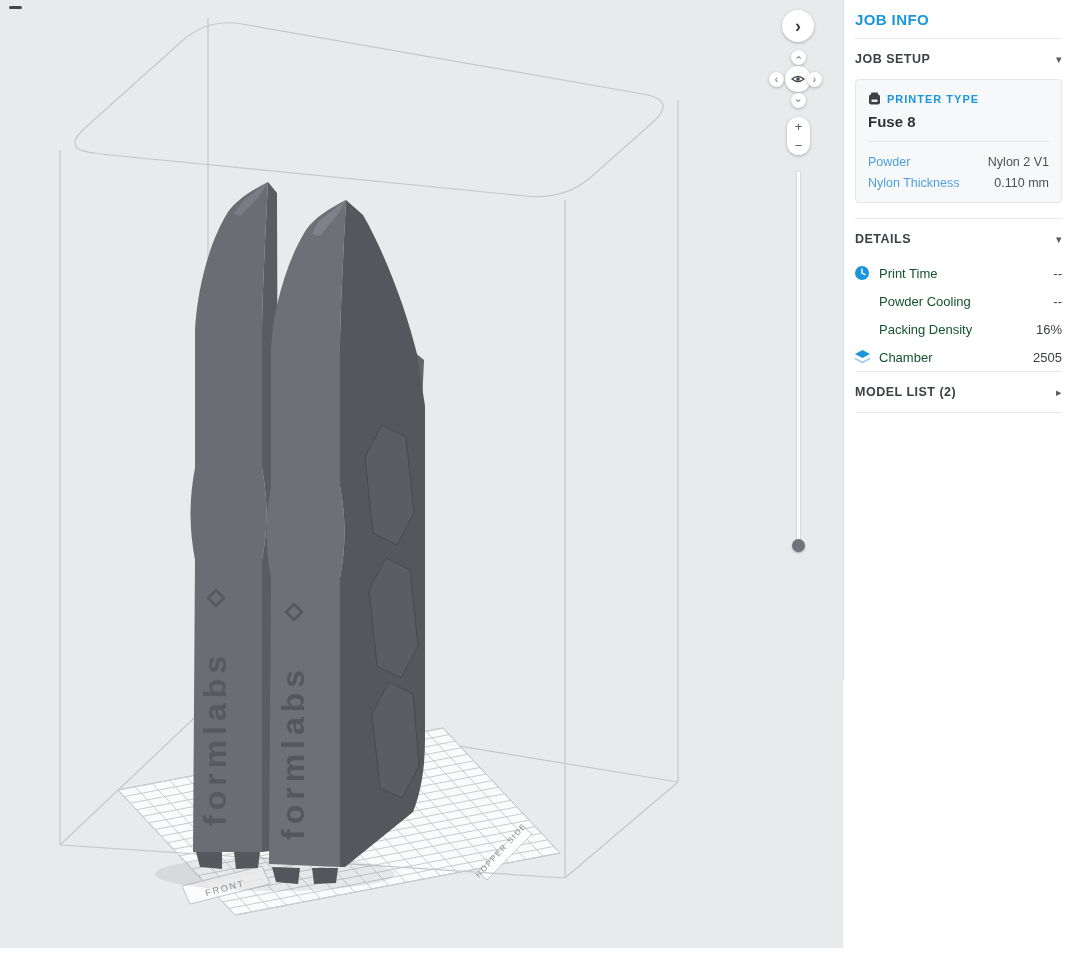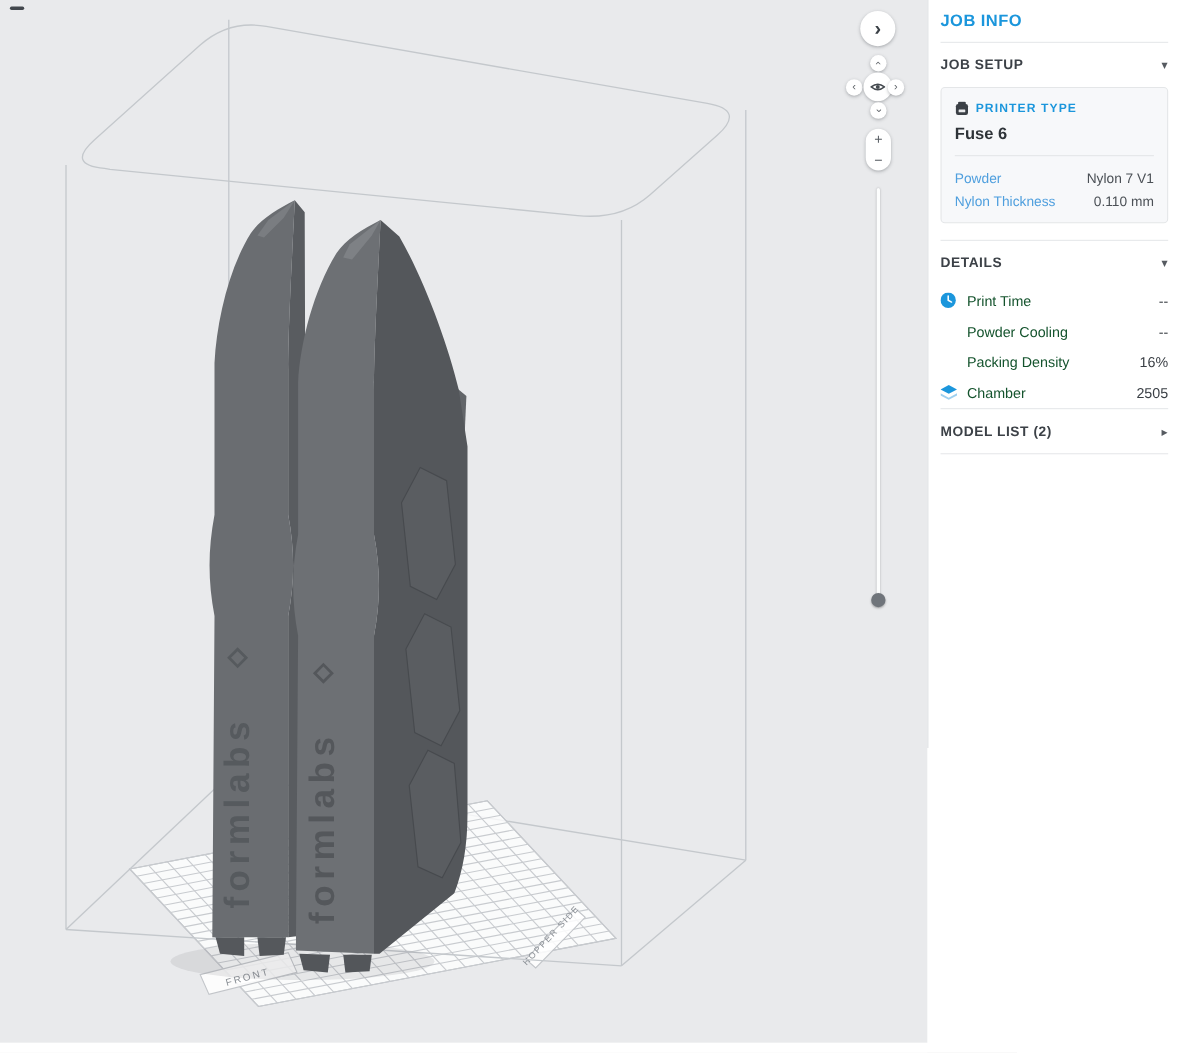"Fuse 6" div.pname { text: 6 -> 8 }
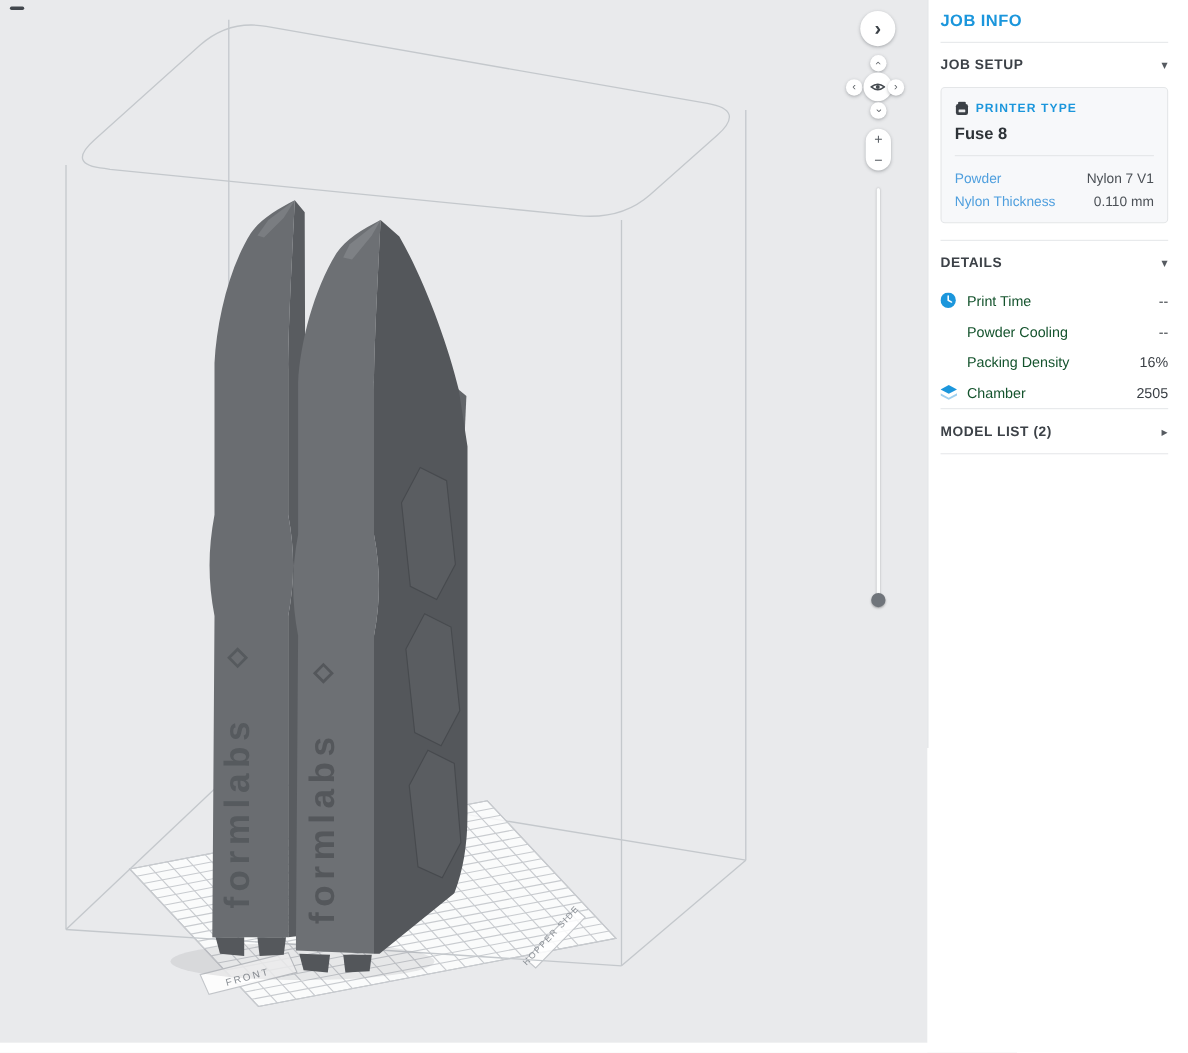"Nylon 7 V1" span.cvalue { text: 7 -> 2 }
